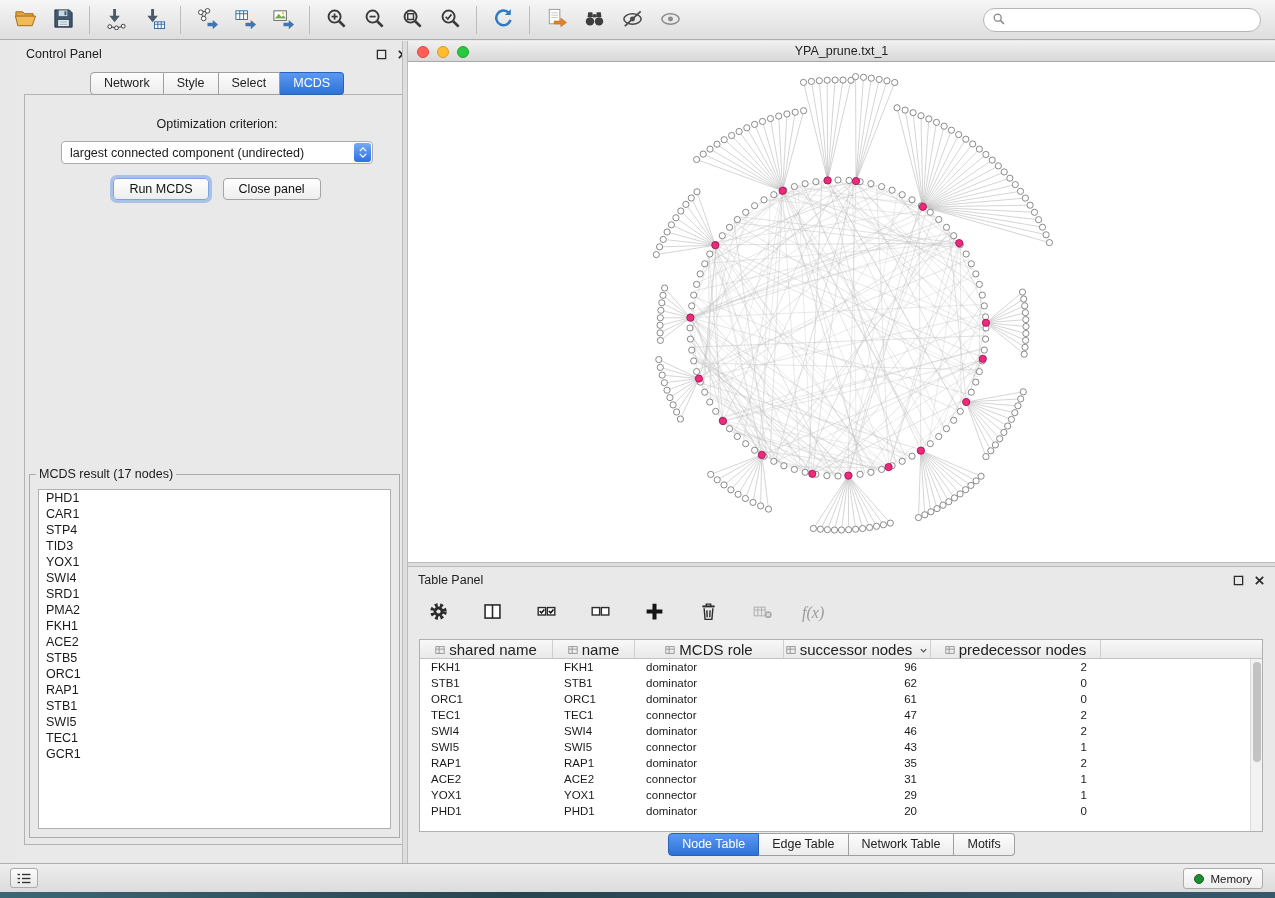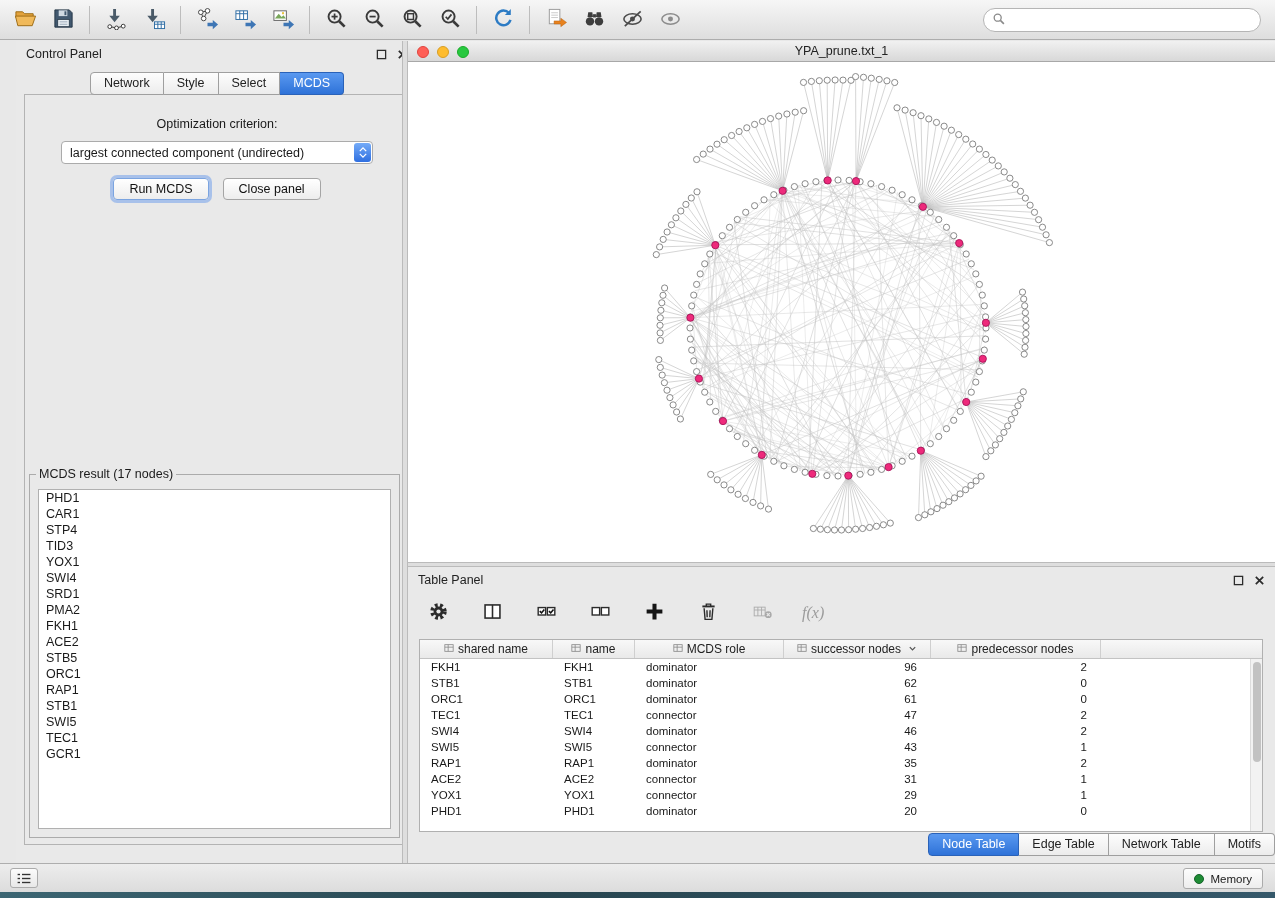"shared name" .th { font-size: 12px -> 15px }
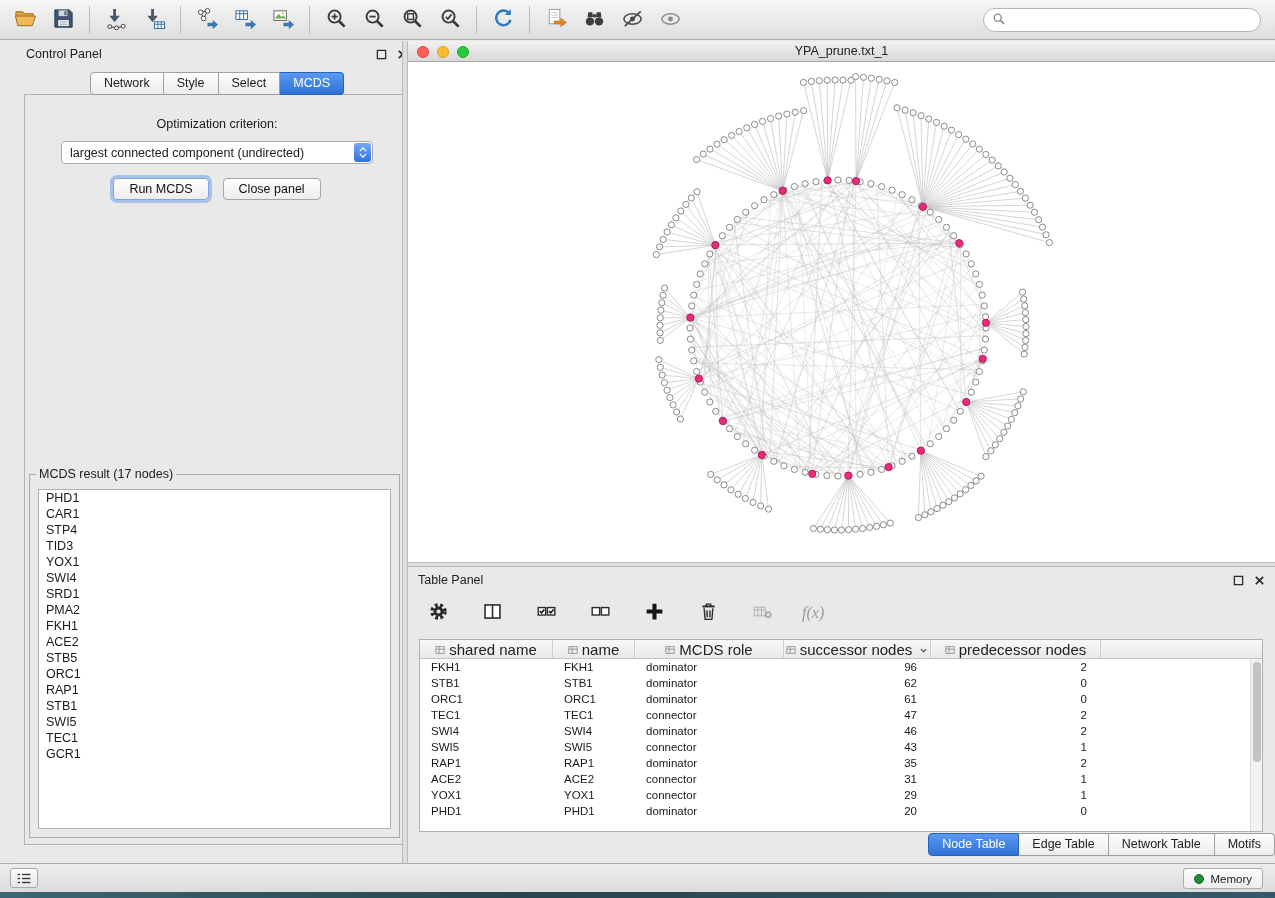"Node Table" .bottom-tabs { justify-content: flex-end -> center }
